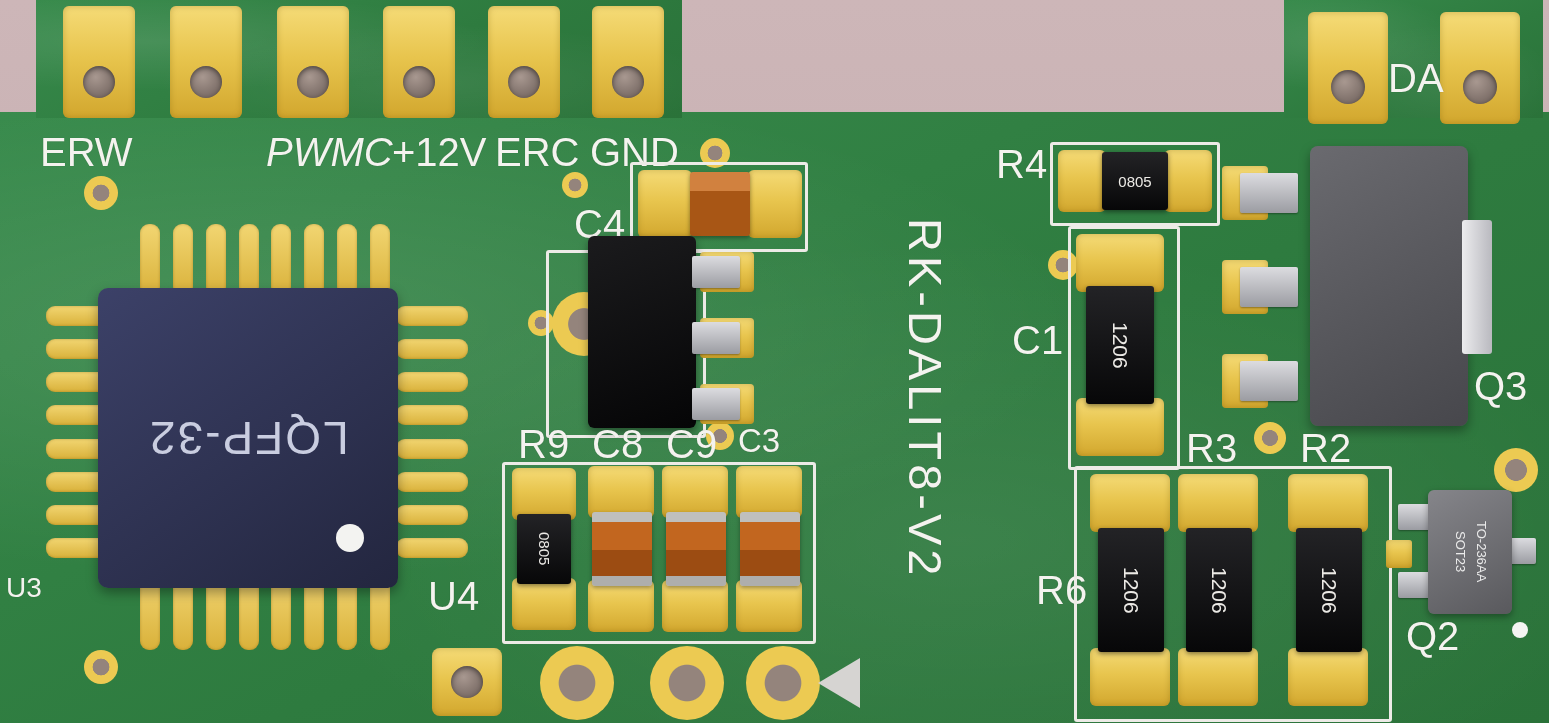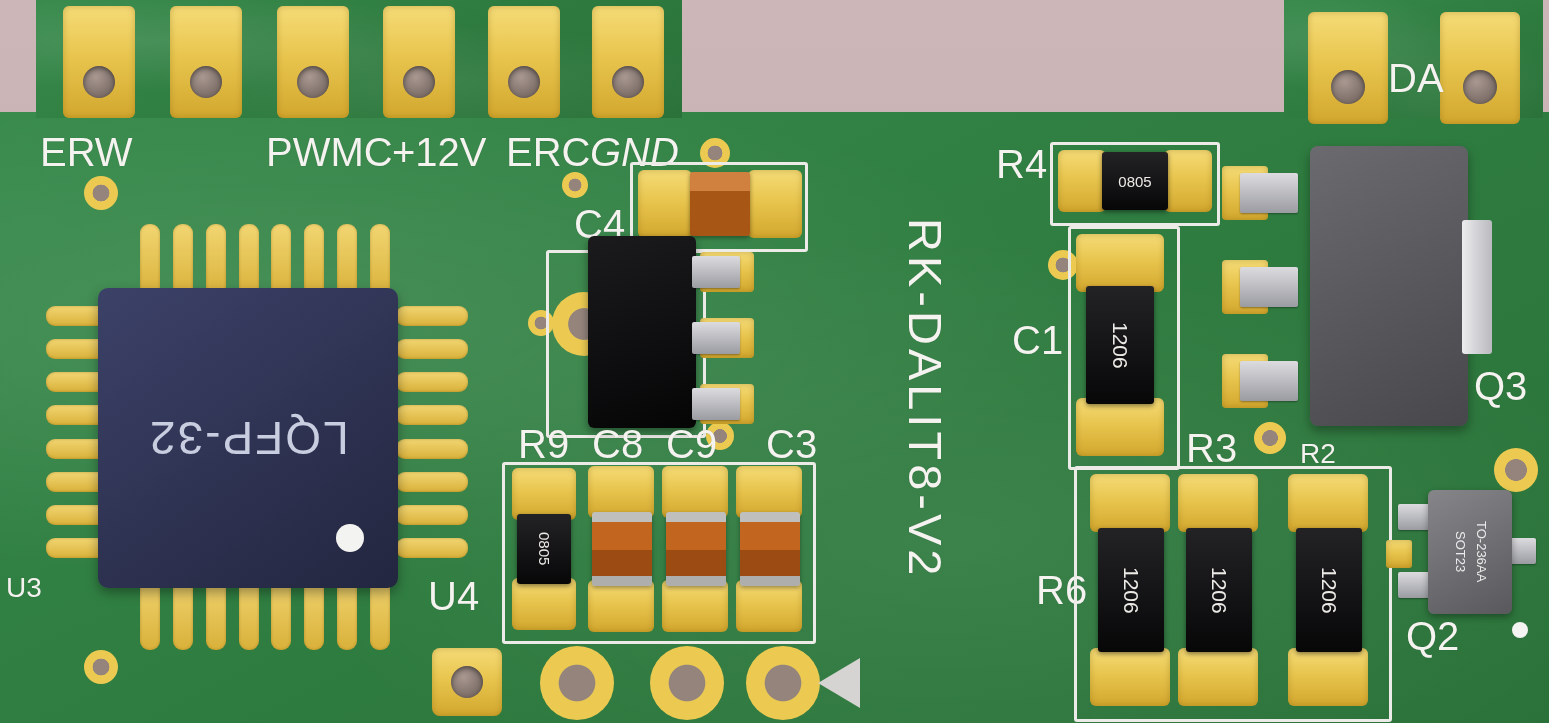"PWMC" span.silk { font-style: none -> italic }
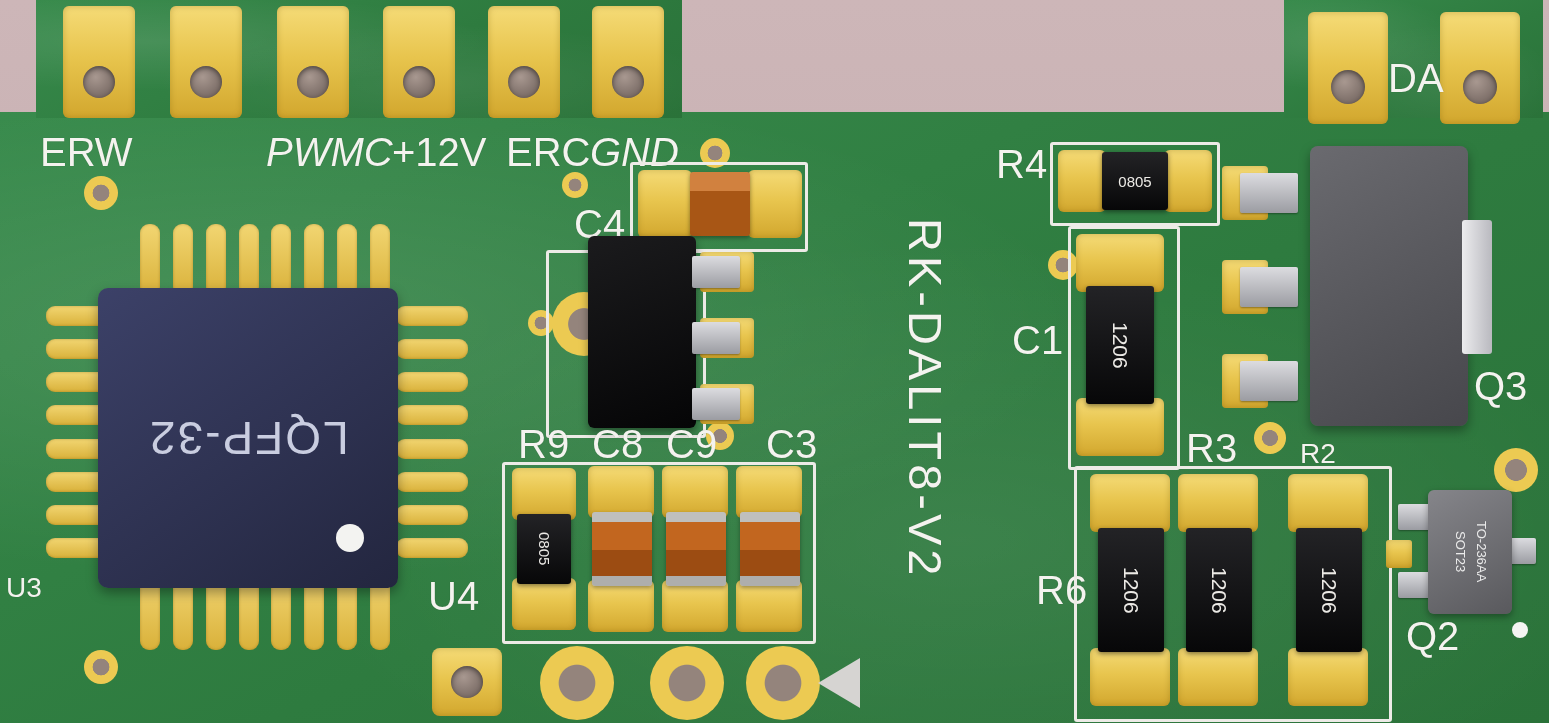"ERC" span.silk { margin-left: 11px -> none }
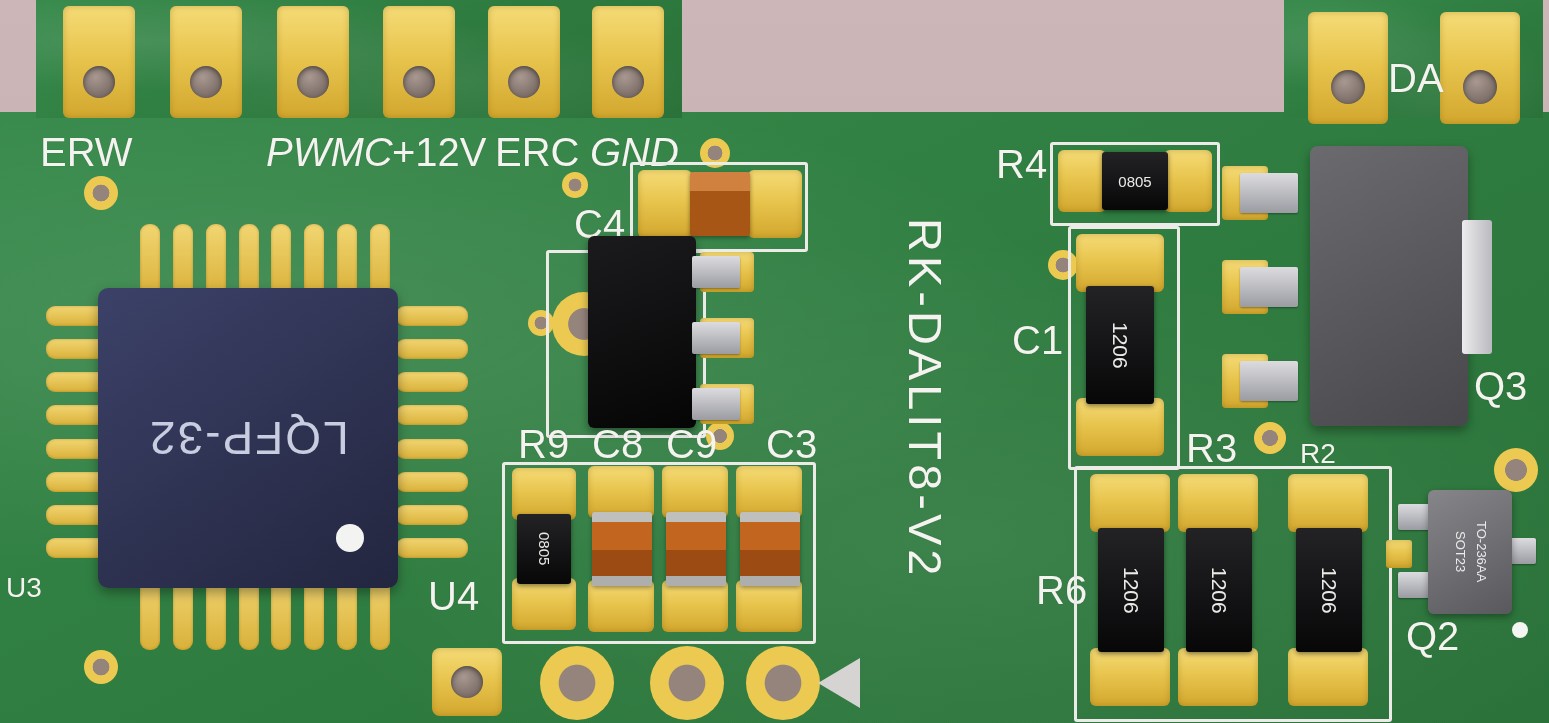"GND" span.silk { font-style: italic -> none }
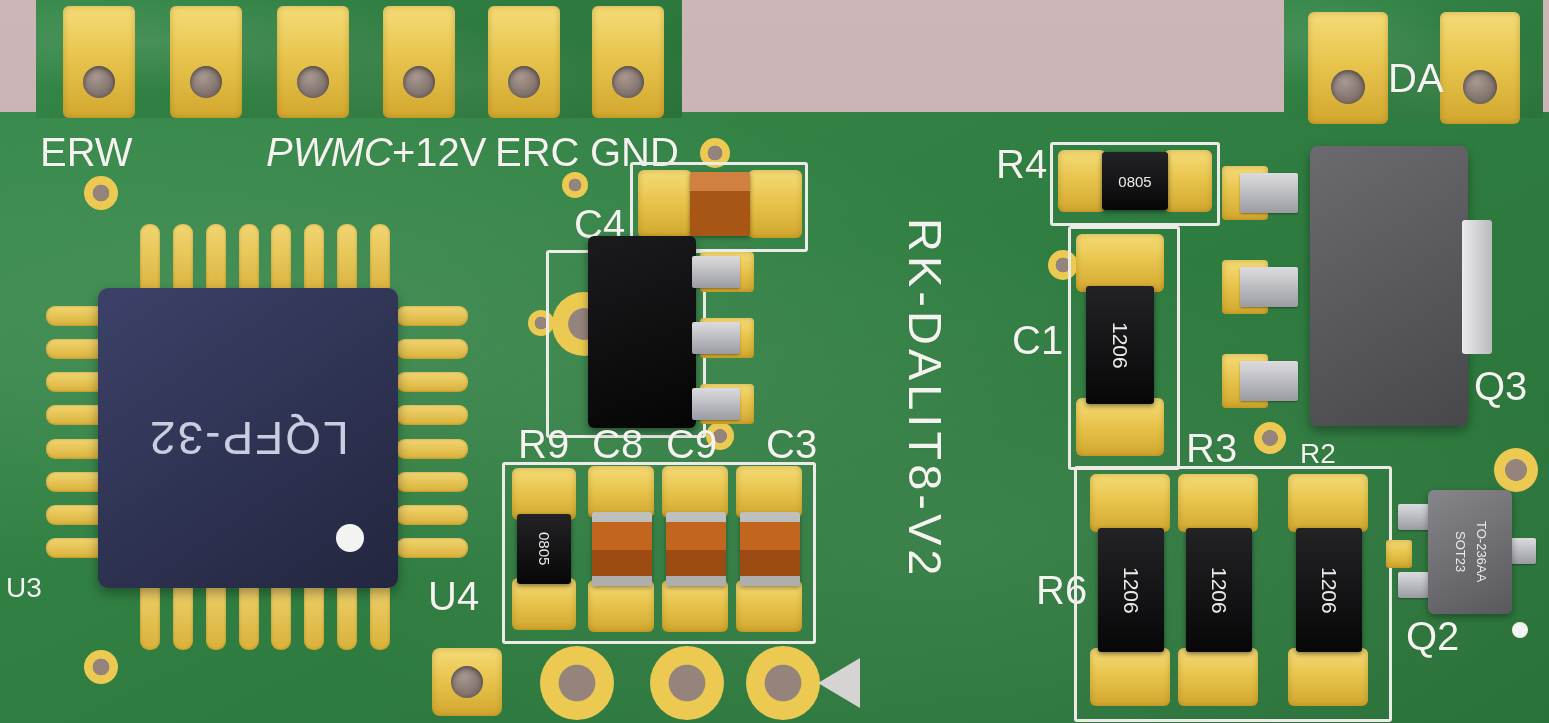"C3" span.silk { font-size: 40px -> 33px; left: 766px -> 738px }
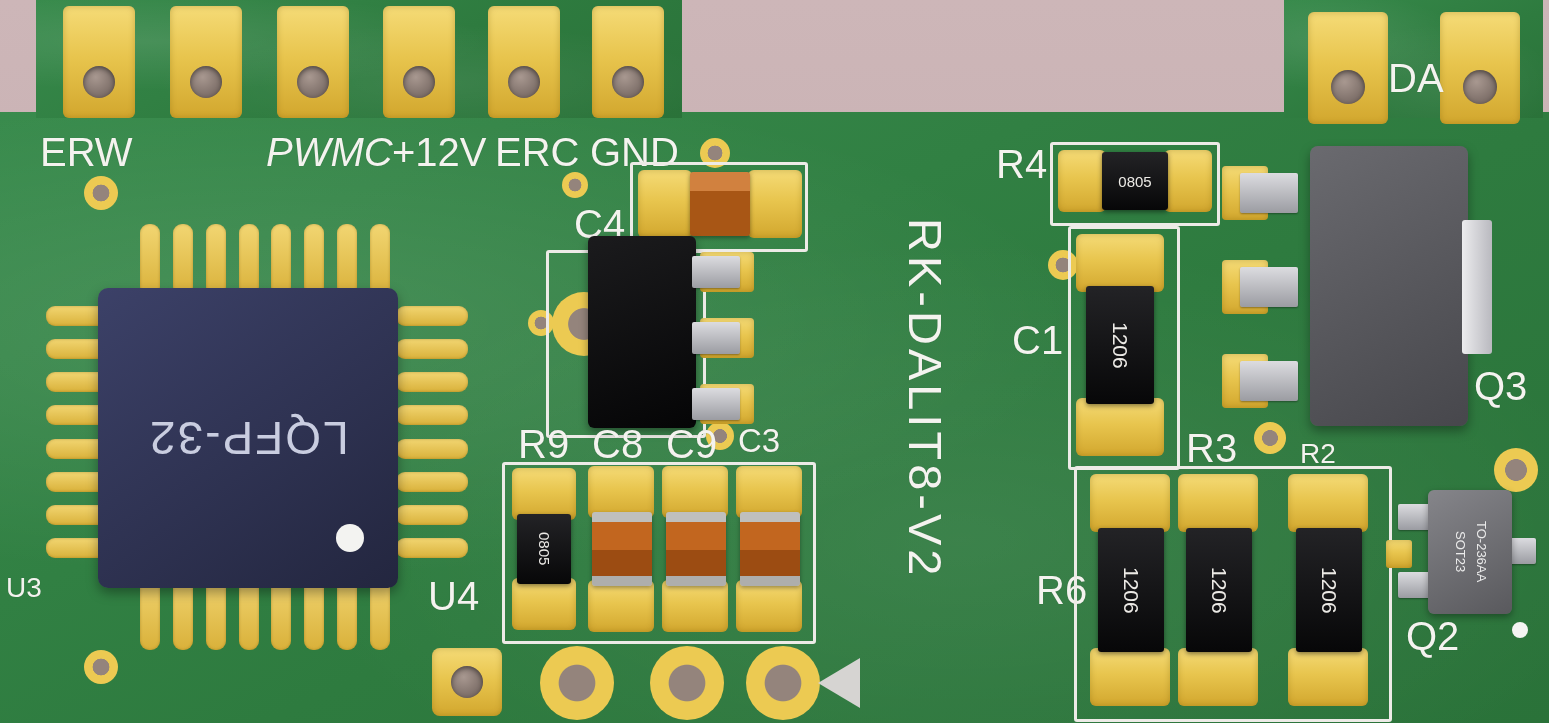"R2" span.silk { font-size: 28px -> 40px; margin-top: 12px -> none }
